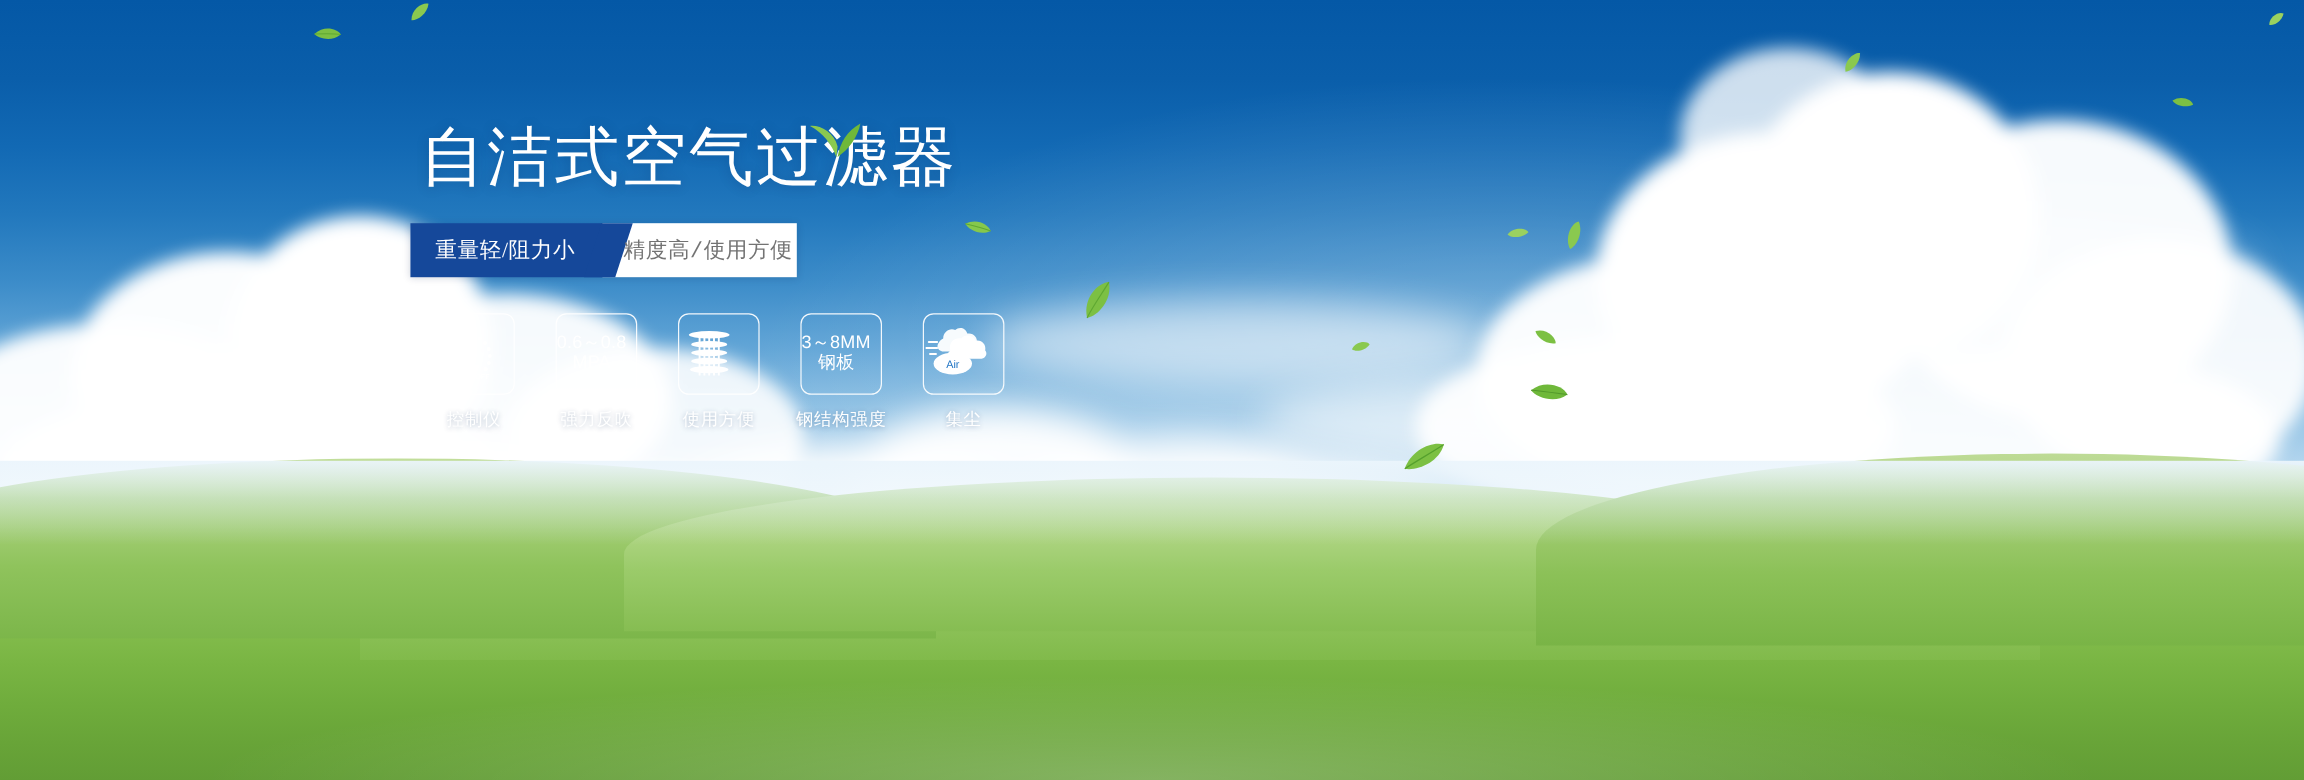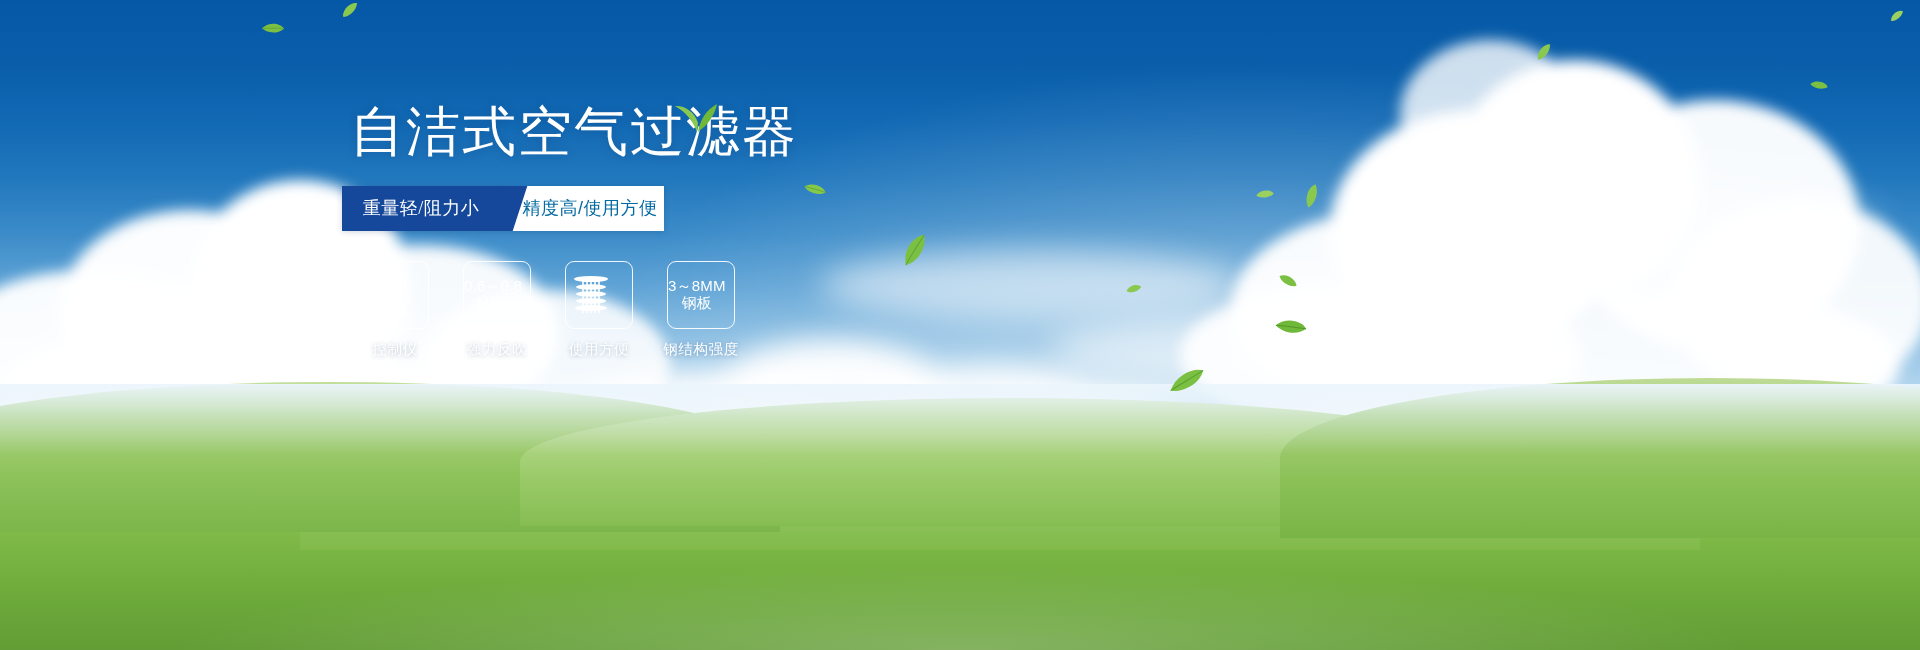"精度高/使用方便" .tab-light { color: #0369a1 -> #737373; font-family: none -> Liberation Mono, monospace }
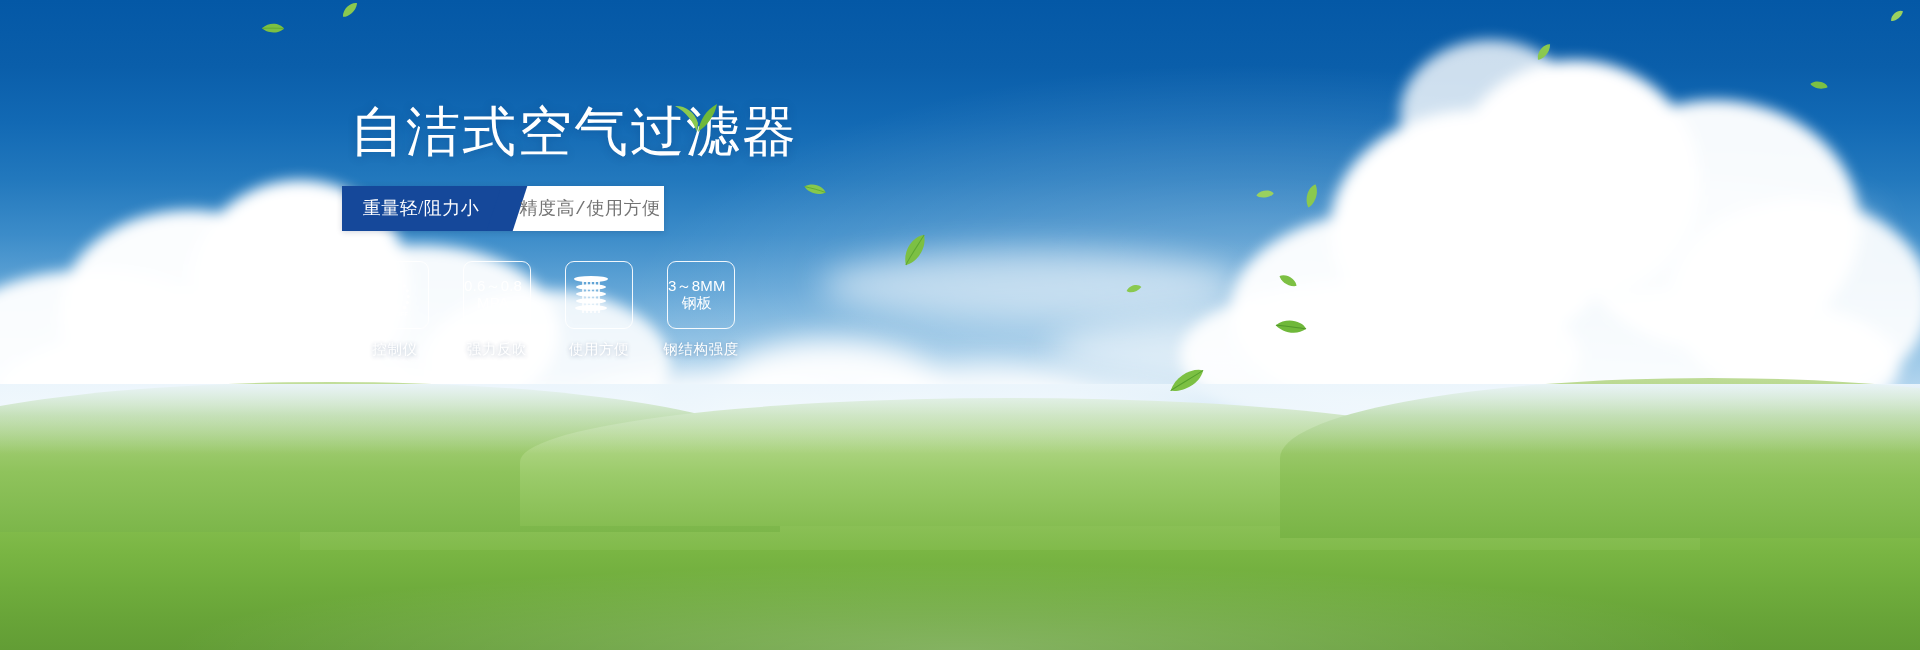"Air" div.feature { html: none -> <div> <div> <svg> <path></path> <path></path> <ellipse></ellipse> <text>Air</text> <g> <path></path> <path></path> <path></path> </g> </svg> </div> <div>集尘</div> </div> }
